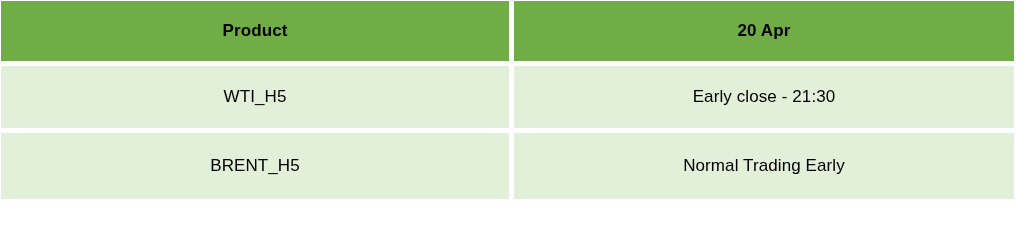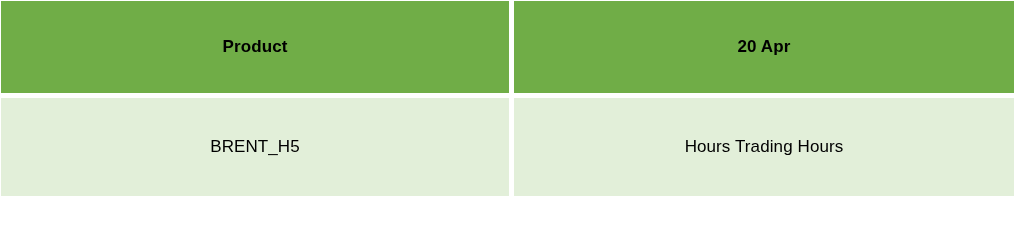"Product" .schedule-table th, .schedule-table td { padding: 16px -> 0 }
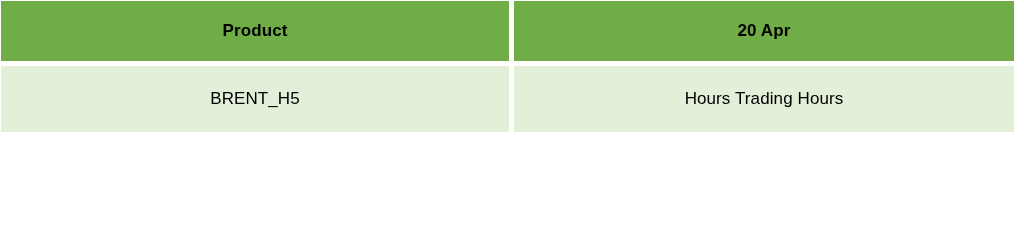"WTI_H5" tr { html: none -> <tr> <td> <span>WTI_H5</span> </td> <td> <span>Early close - 21:30</span> </td> </tr> }
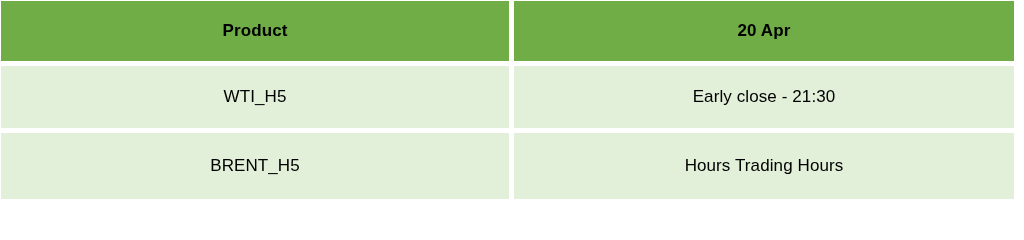"Hours Trading Hours" span.cell-text { text: Hours Trading Hours -> Normal Trading Early }
